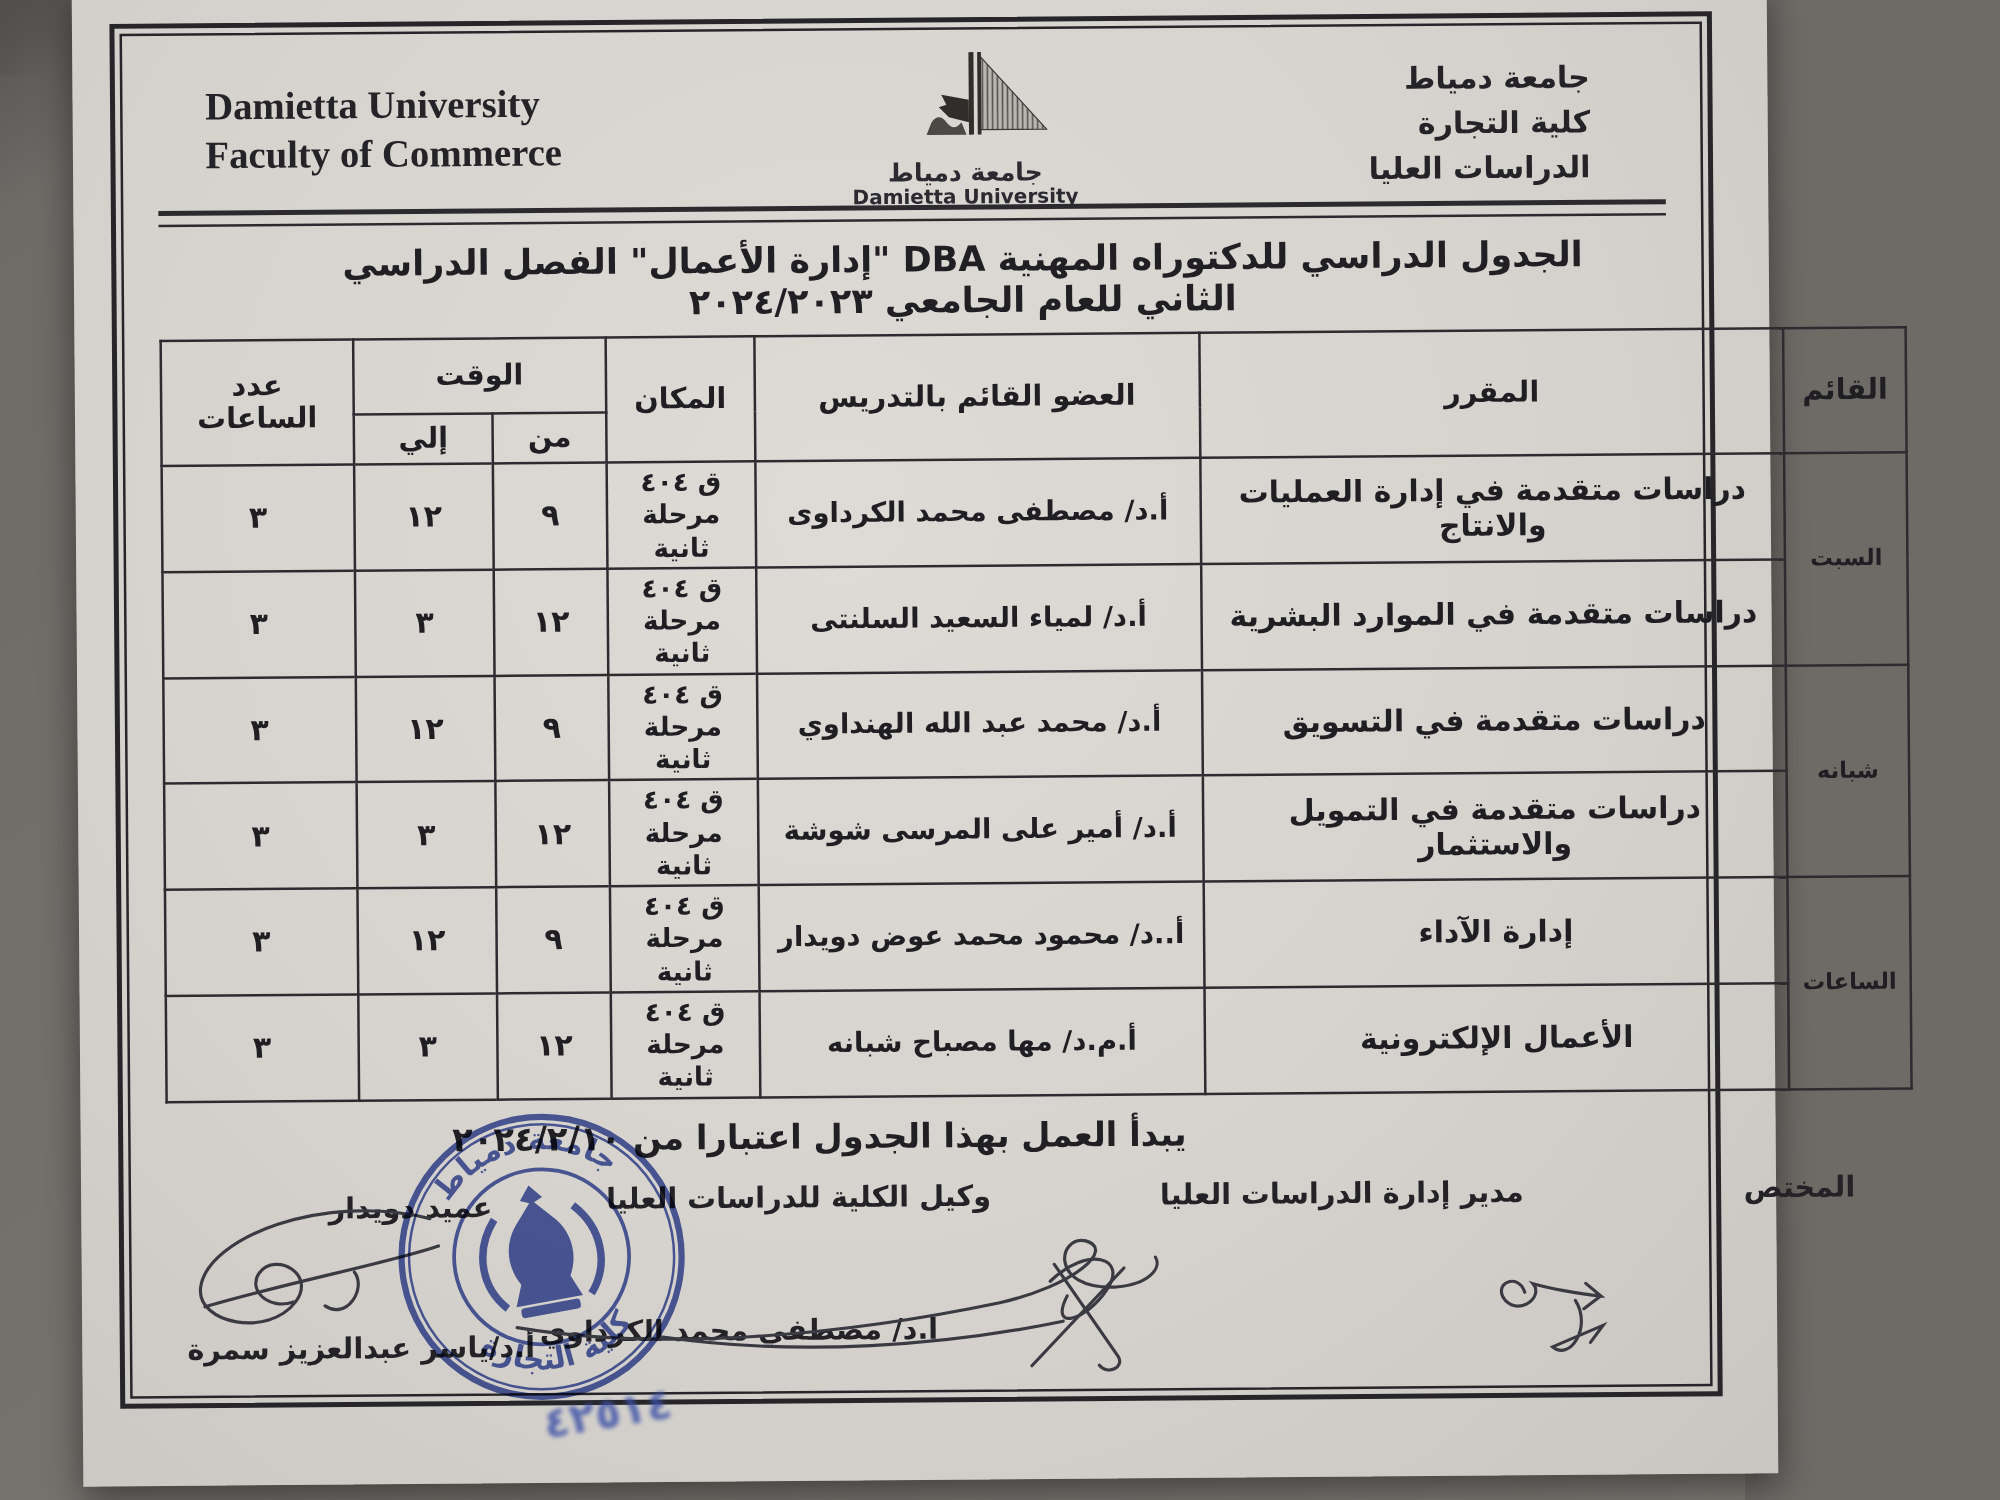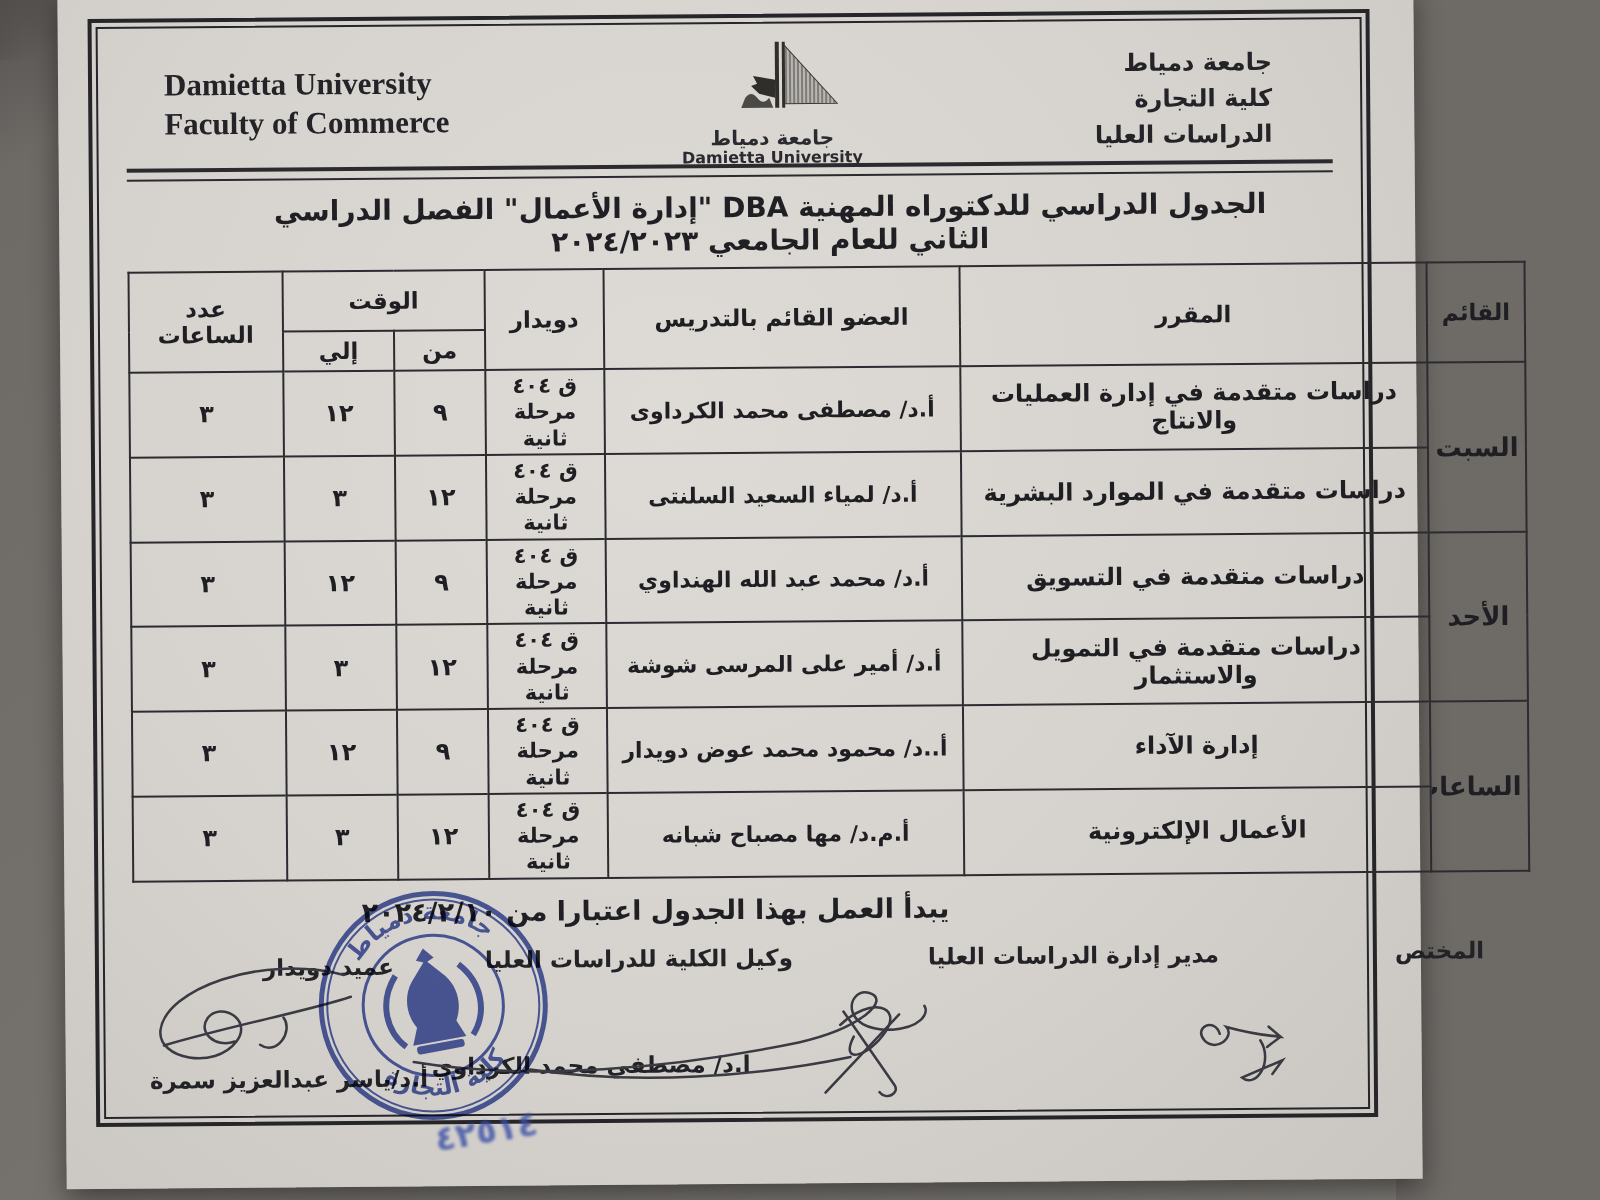"دويدار" th { text: دويدار -> المكان }
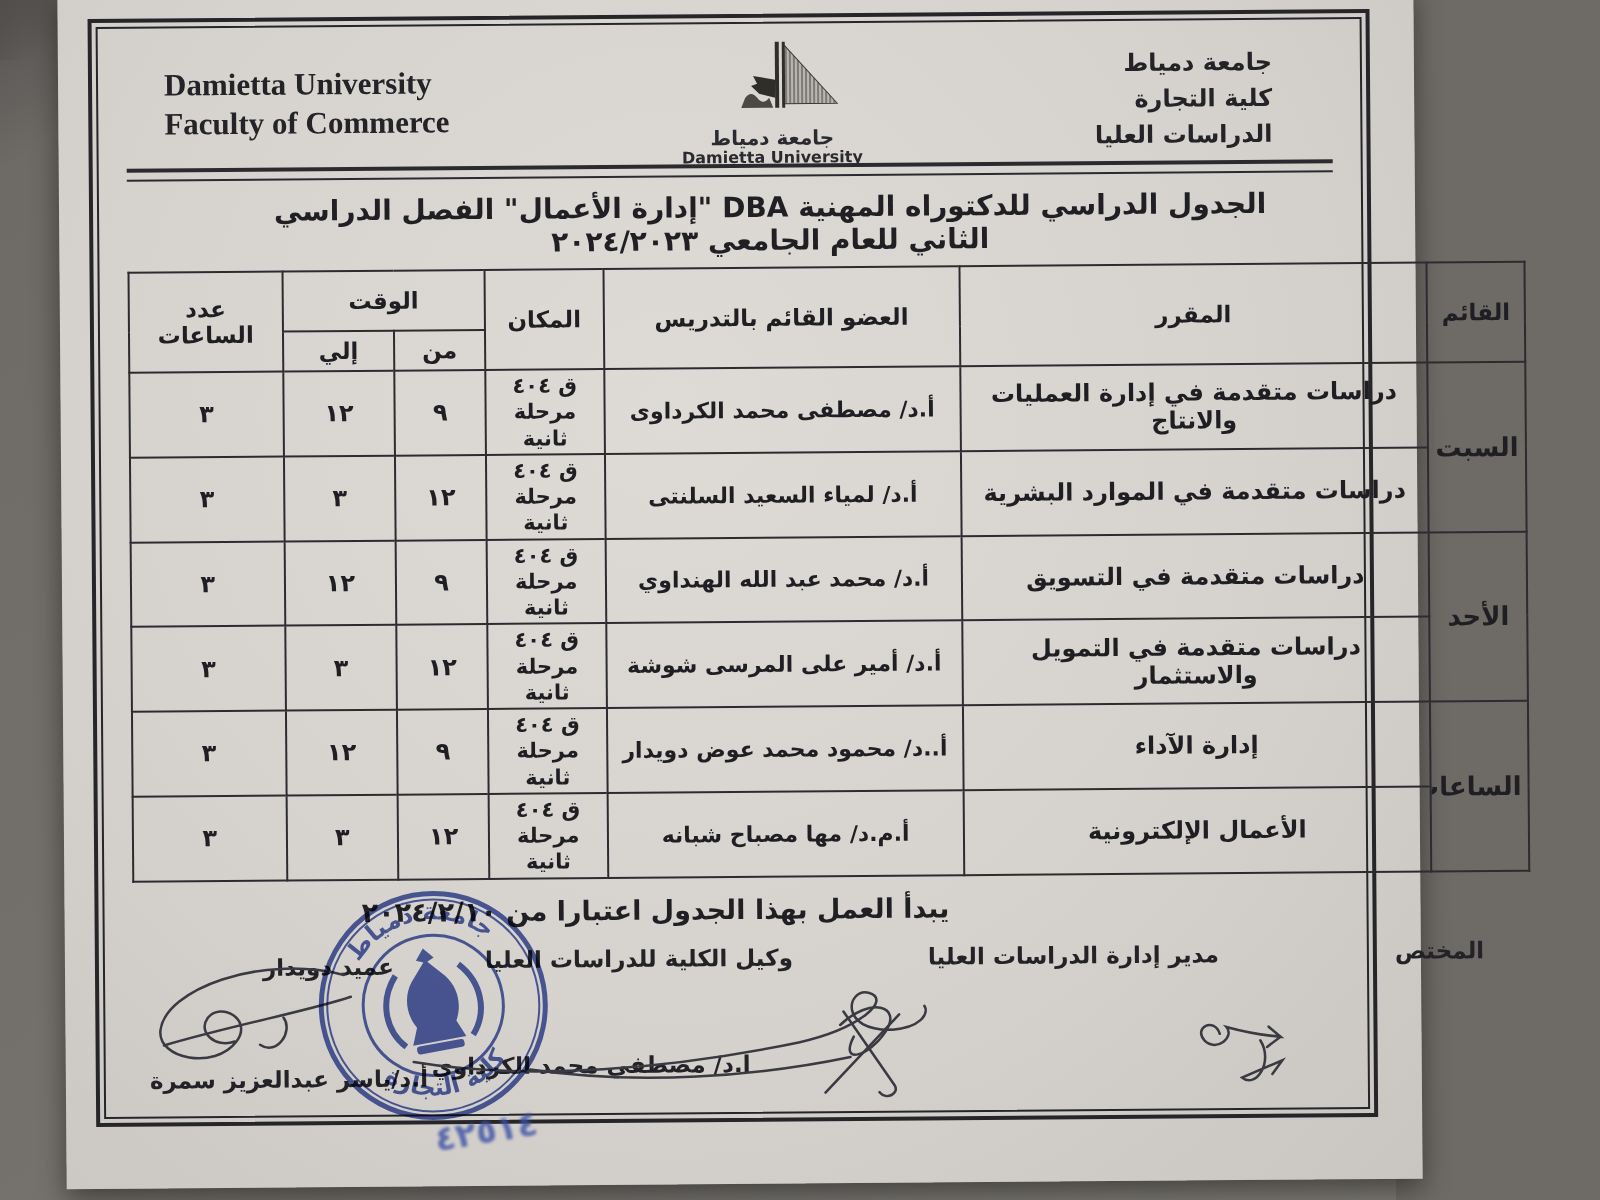"السبت" td.c-day { font-size: 26px -> 18px }
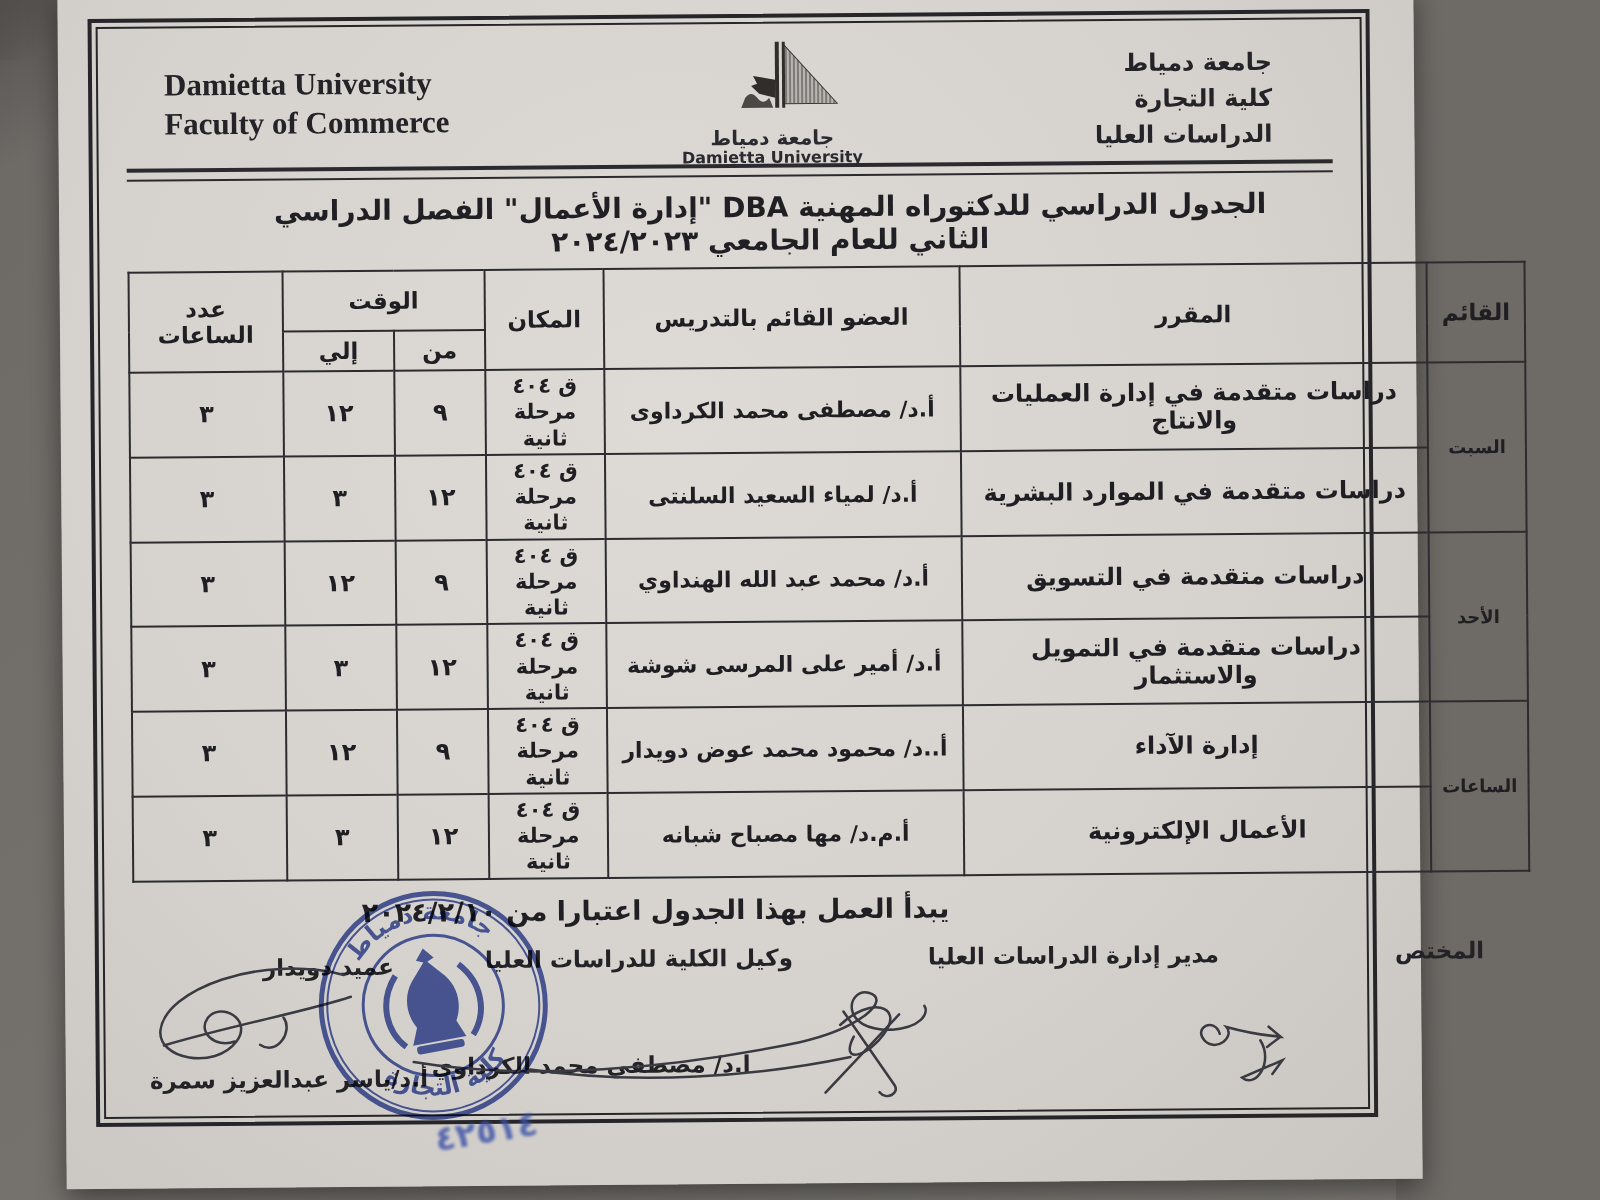"الأحد" td.c-day { text: الأحد -> شبانه }
